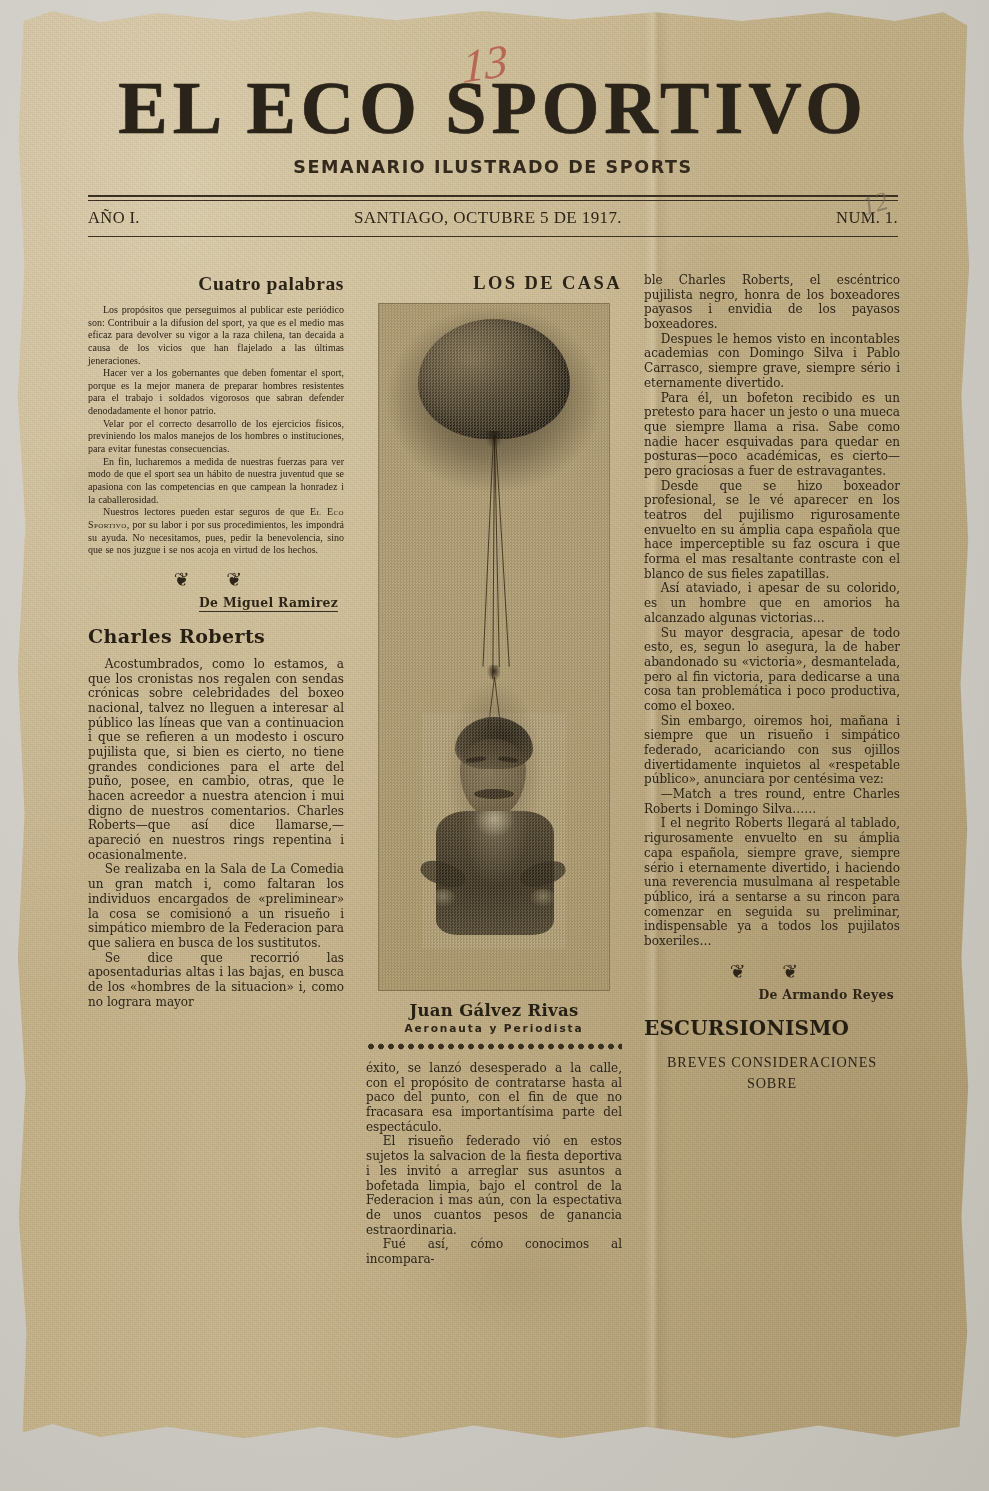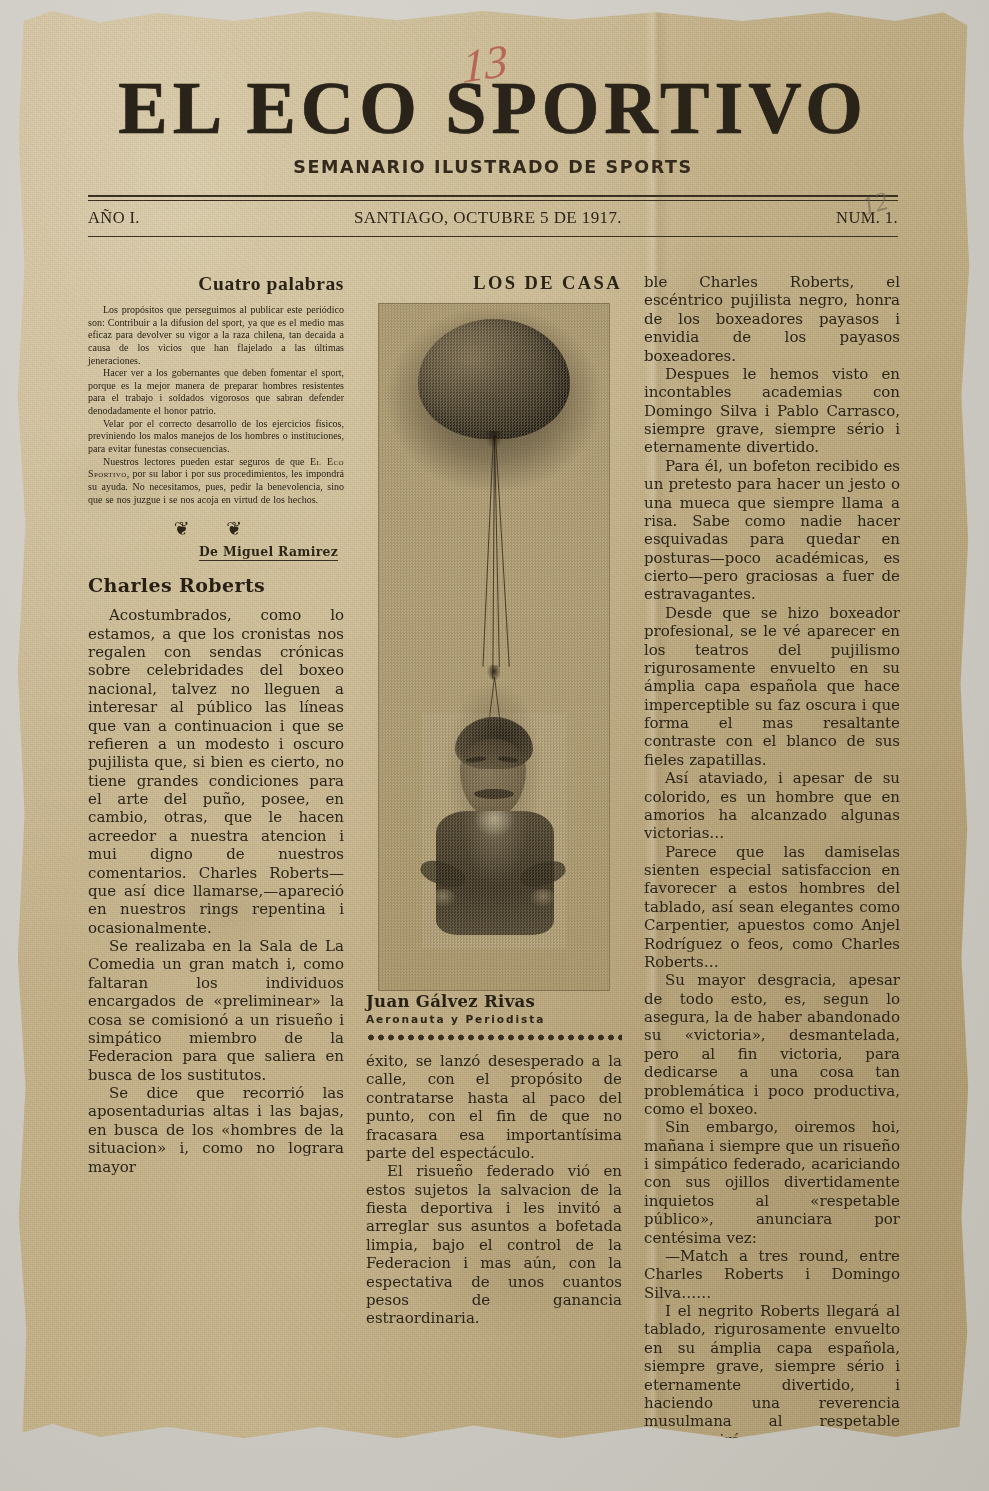"ble Charles Roberts, el escéntrico" .body-sans p { font-size: 15px -> 12px }
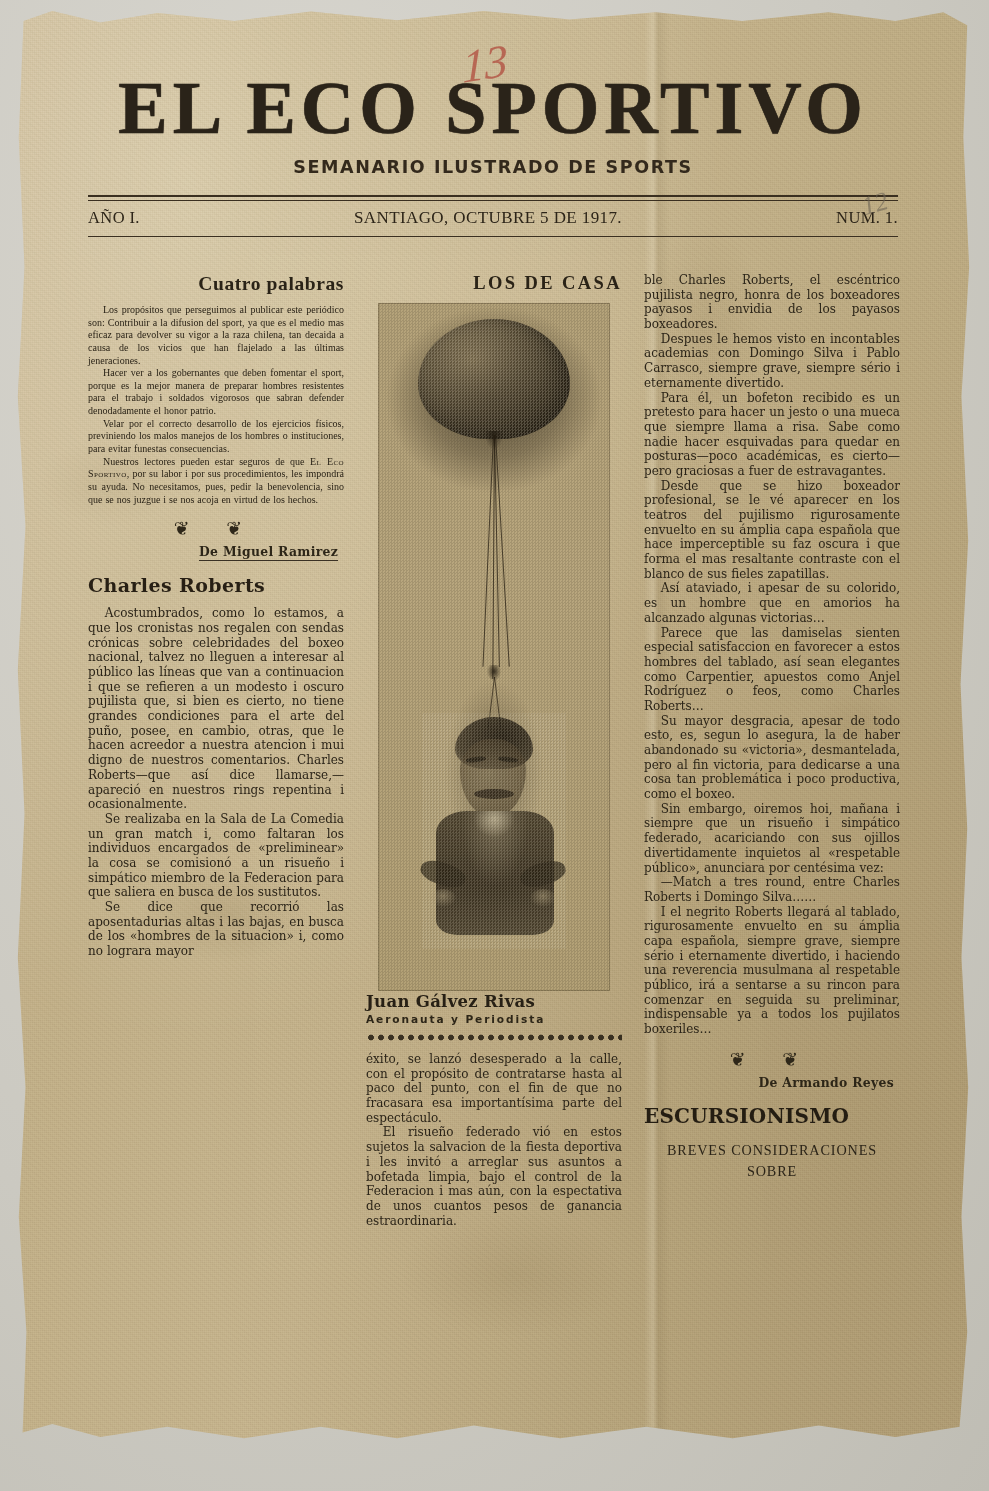"En fin, lucharemos a medida" p { html: none -> <p>En fin, lucharemos a medida de nuestras fuerzas para ver modo de que el sport sea un hábito de nuestra juventud que se apasiona con las competencias en que campean la honradez i la caballerosidad.</p> }
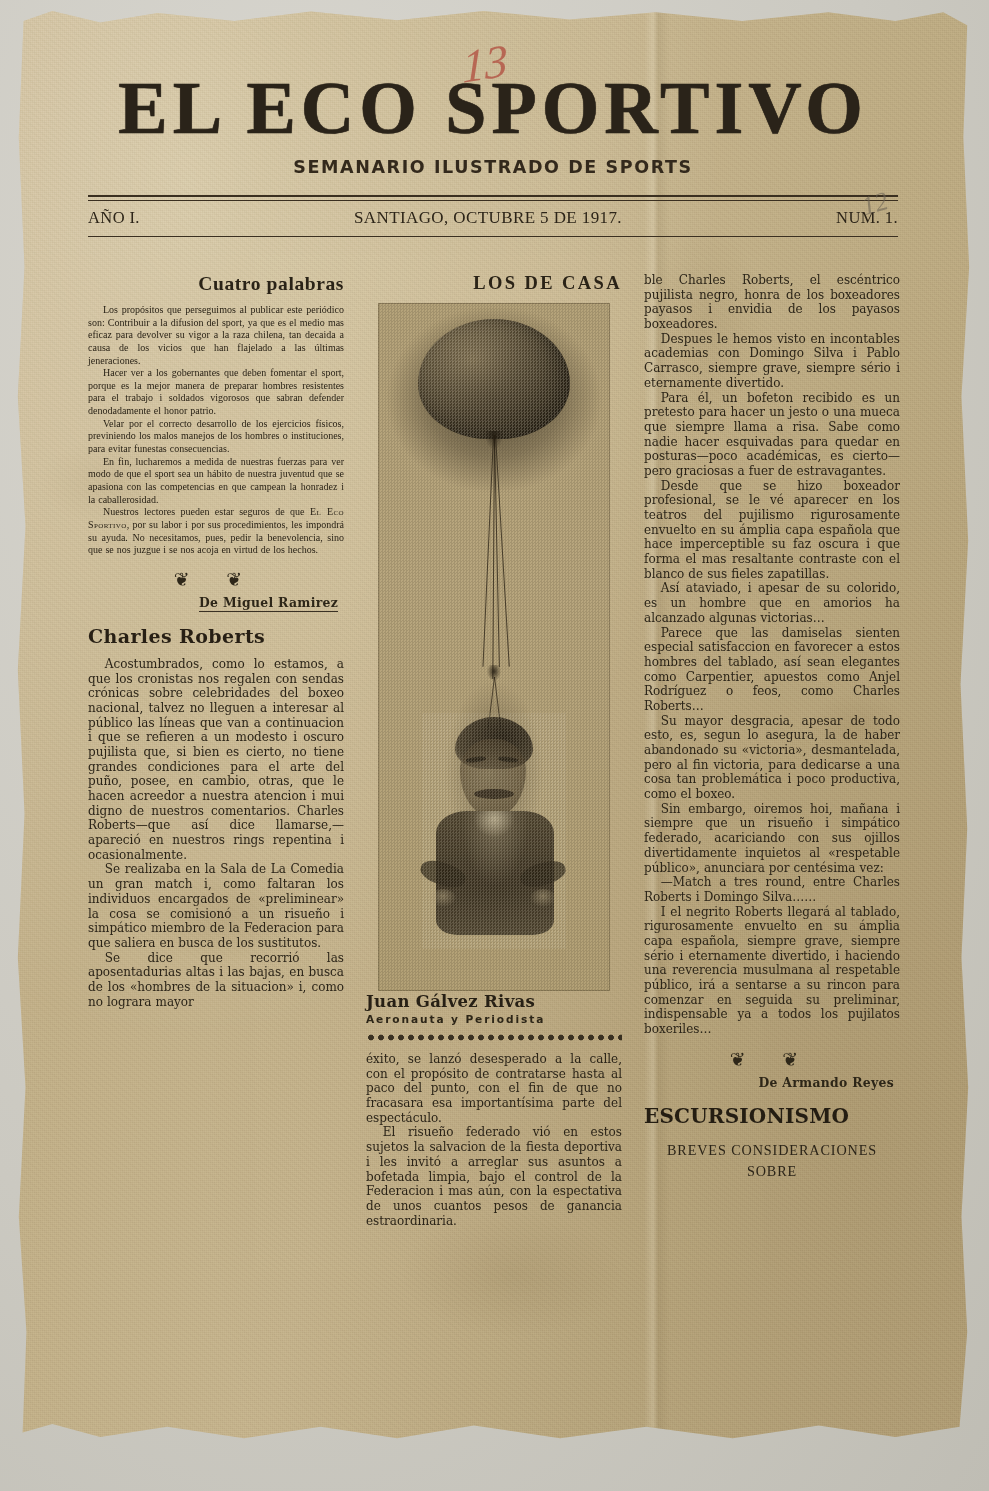"Parece que las damiselas sienten" p { html: <p>Parece que las damiselas sienten especial satisfaccion en favorecer a estos hombres del tablado, así sean elegantes como Carpentier, apuestos como Anjel Rodríguez o feos, como Charles Roberts…</p> -> none }
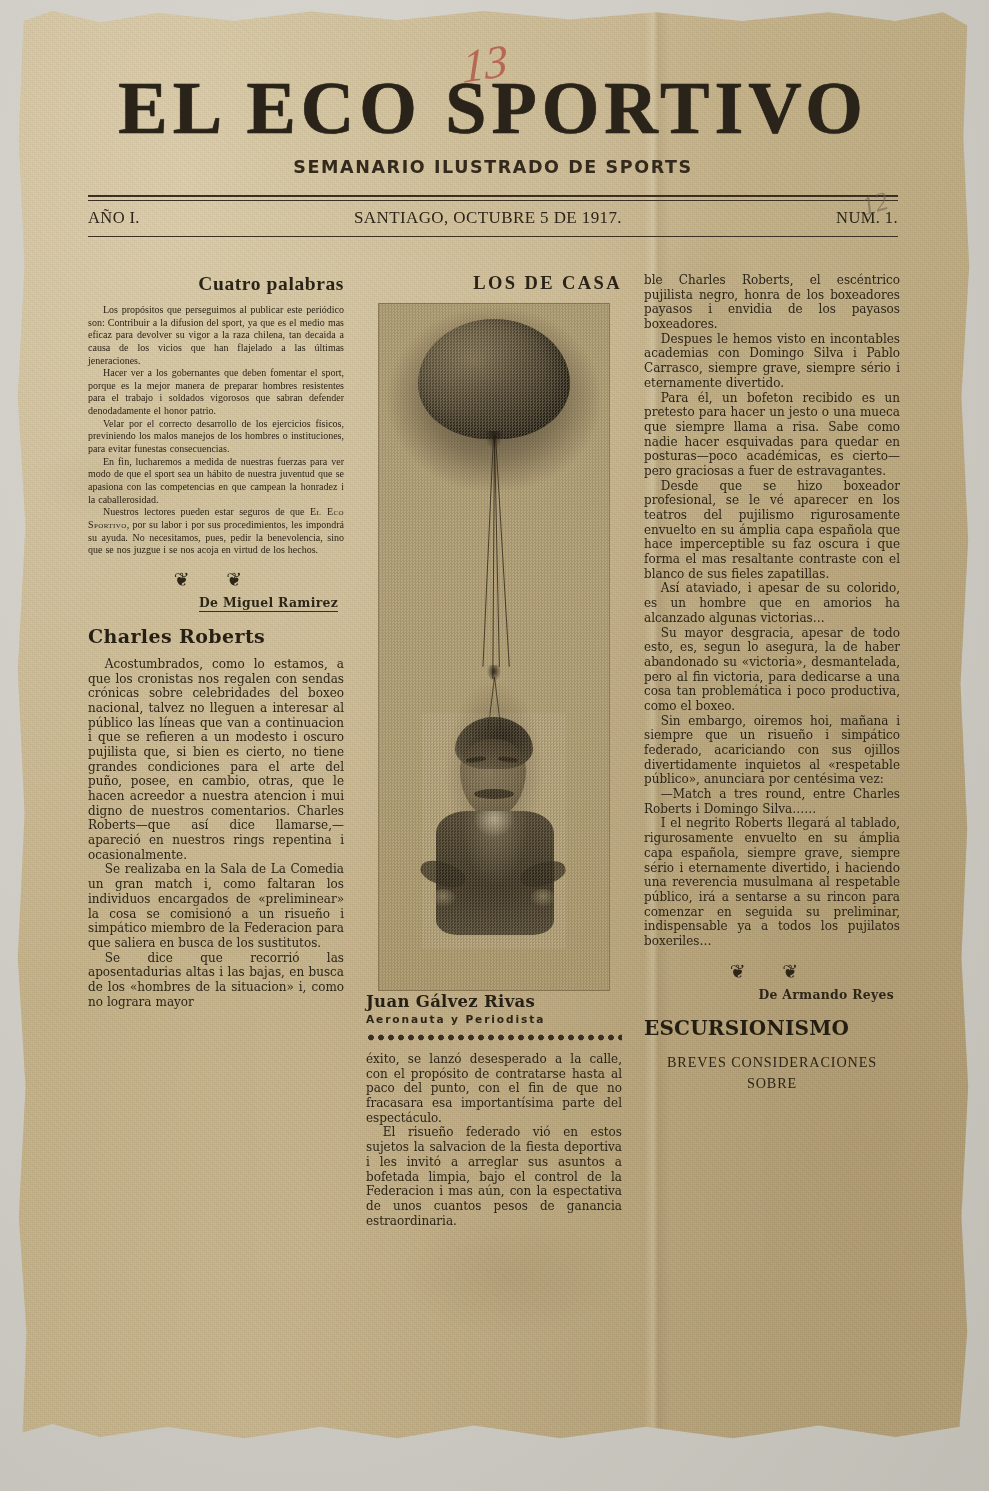"Juan Gálvez Rivas" .fig-caption { margin-top: 1px -> 10px; text-align: none -> center }
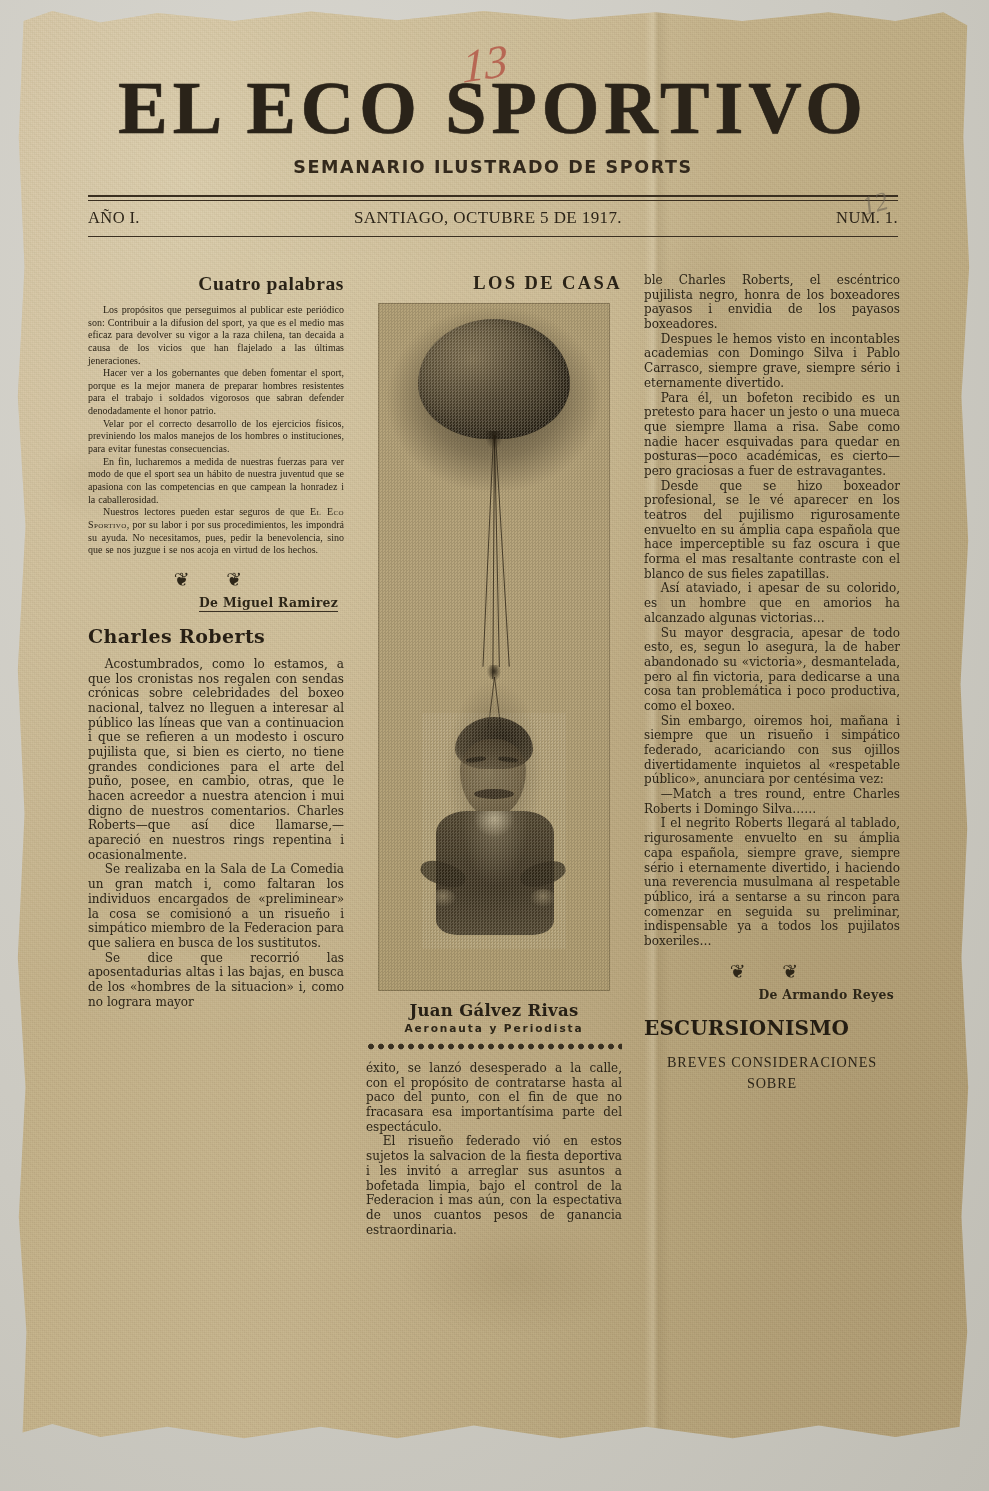"Fué así, cómo conocimos al" p { html: none -> <p>Fué así, cómo conocimos al incompara-</p> }
